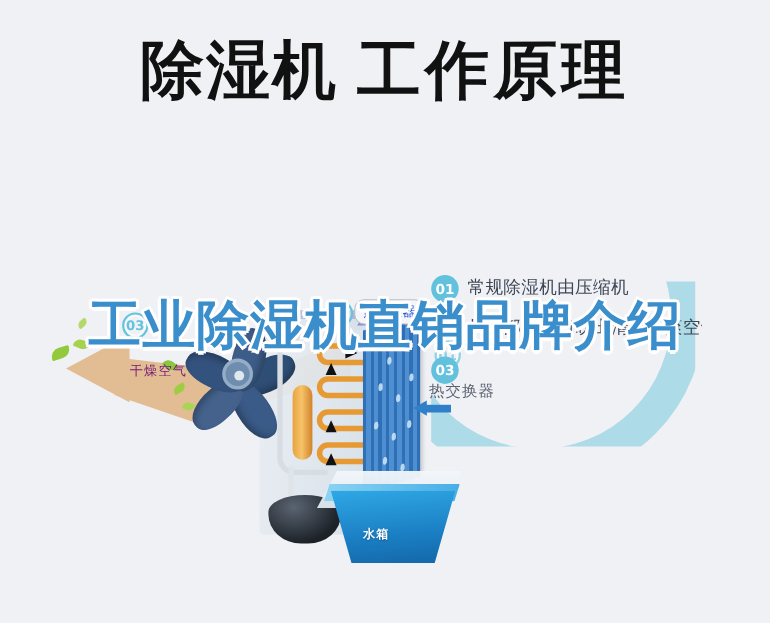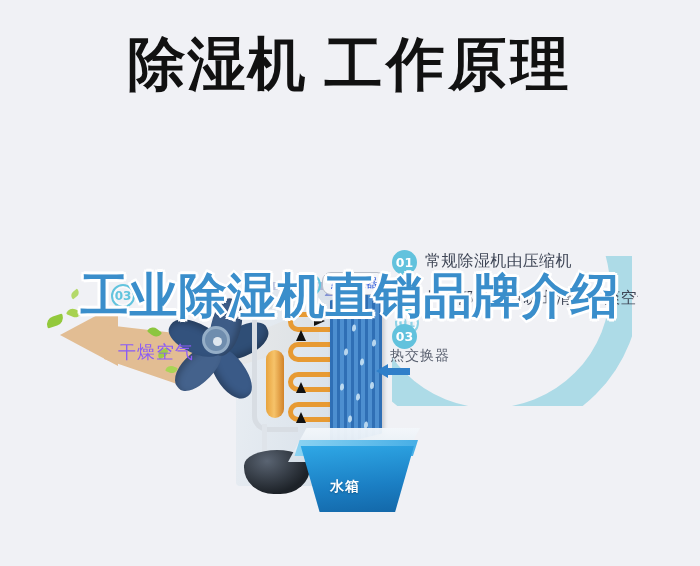"干燥空气" #lbl-dry { color: #8b5cf6 -> #701a75; font-size: 18px -> 12px; top: 212px -> 201px }
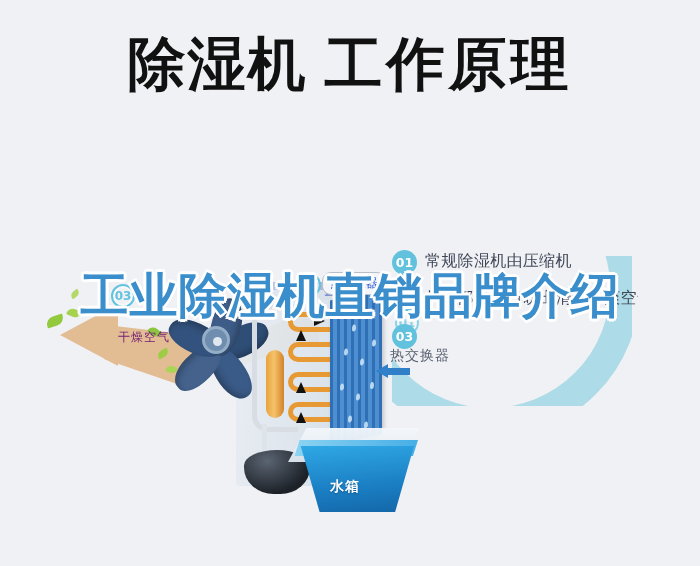"水箱" .tank-label { font-size: 14px -> 11px }
